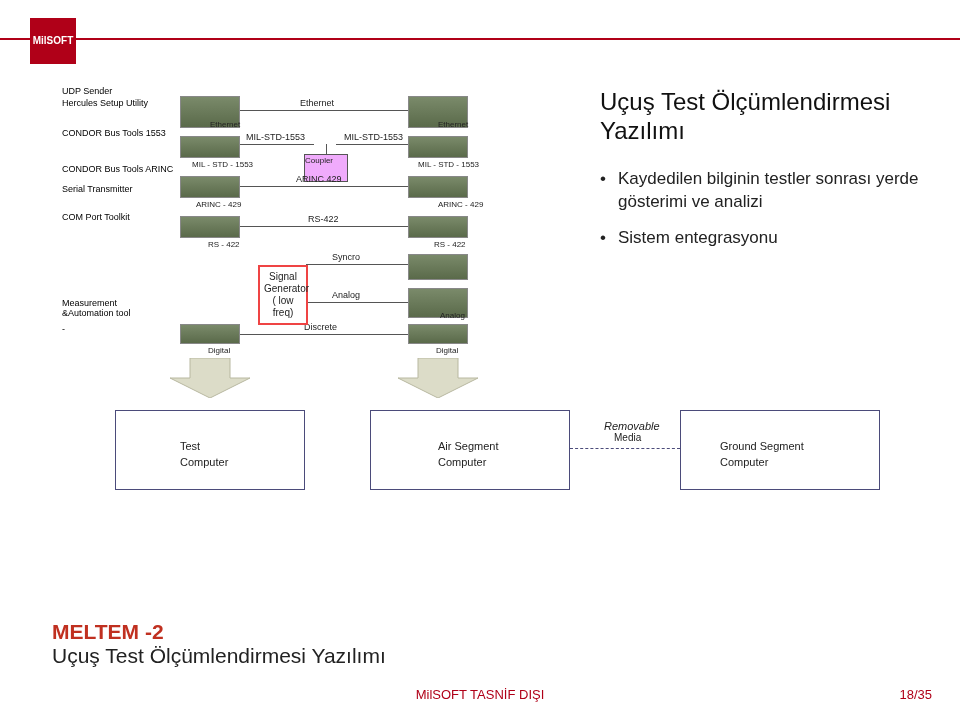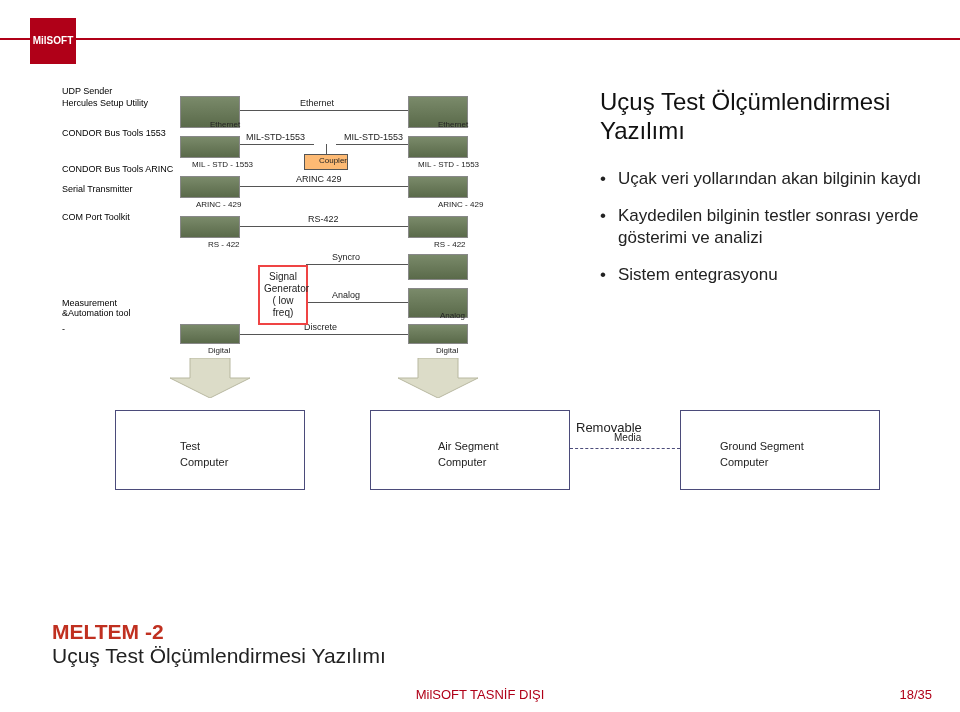"Coupler" div { background: #fdba74 -> #f0abfc; height: 16px -> 28px; text-align: right -> left }
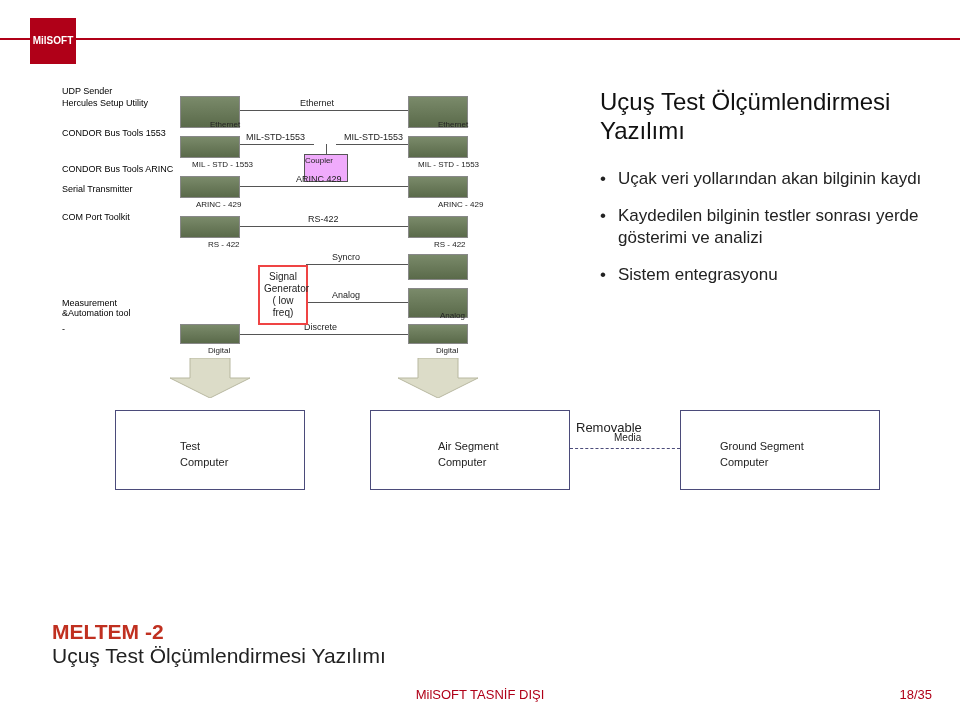"Uçak veri yollarından akan bilginin" div.bullet { html: <div>Uçak veri yollarından akan bilginin kaydı</div> -> none }
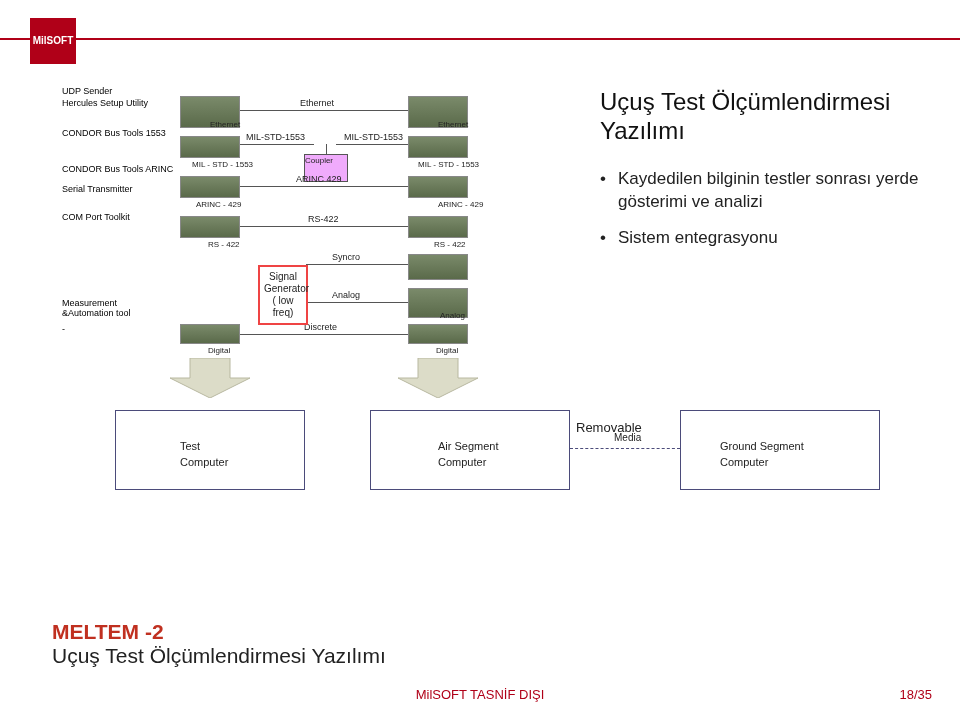"Removable" div.seg-label { font-size: 13px -> 11px; font-style: none -> italic; left: 576px -> 604px }
